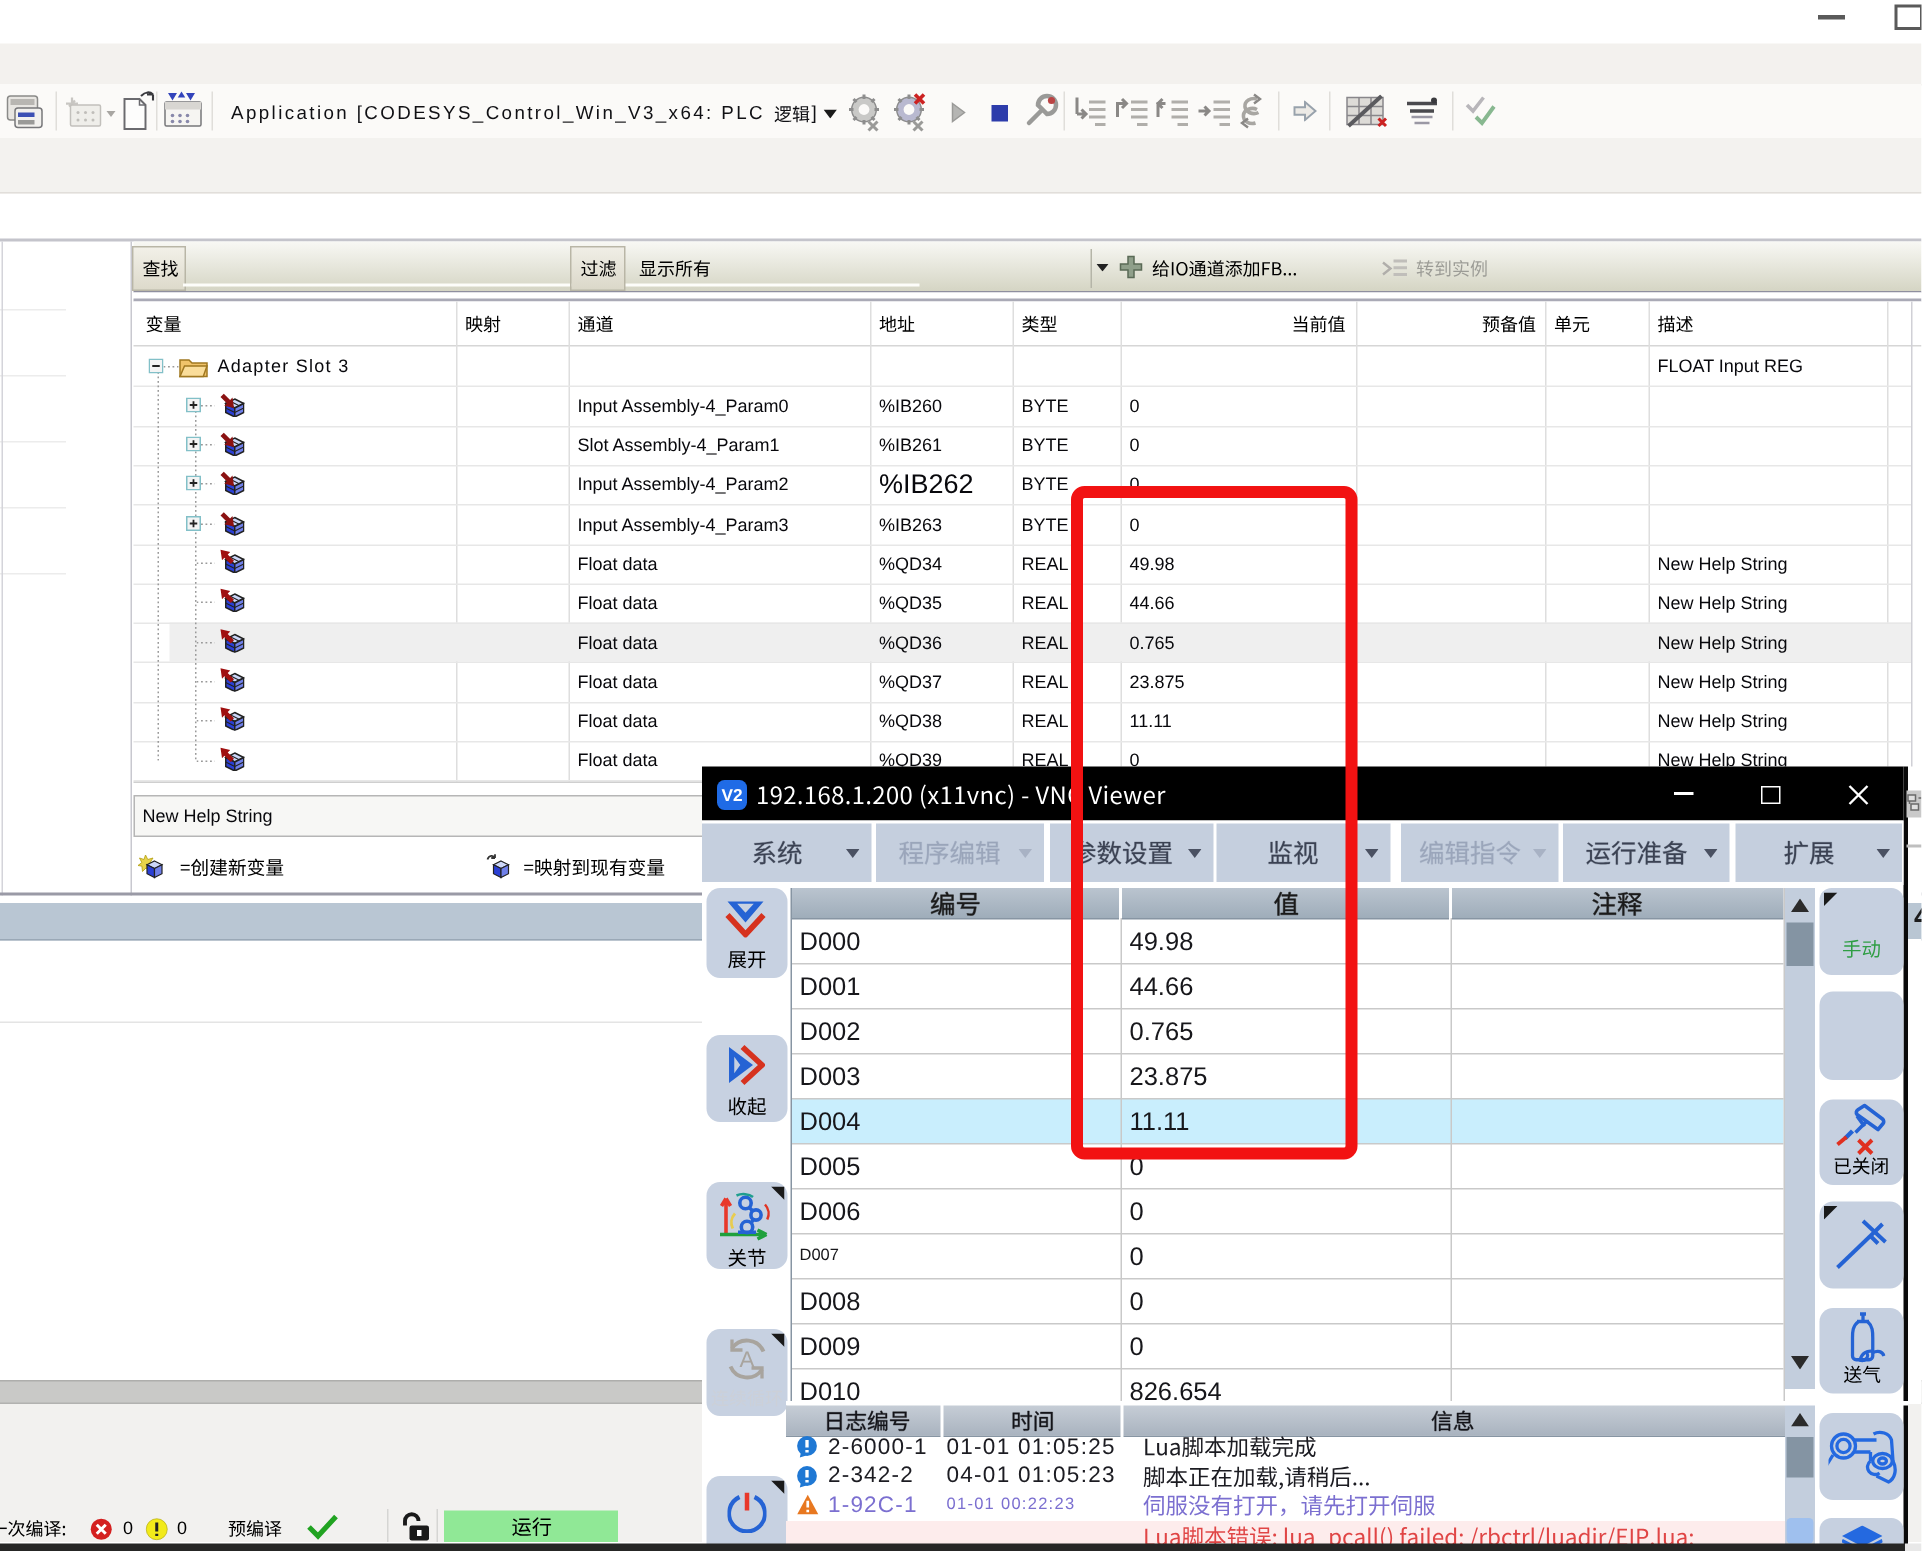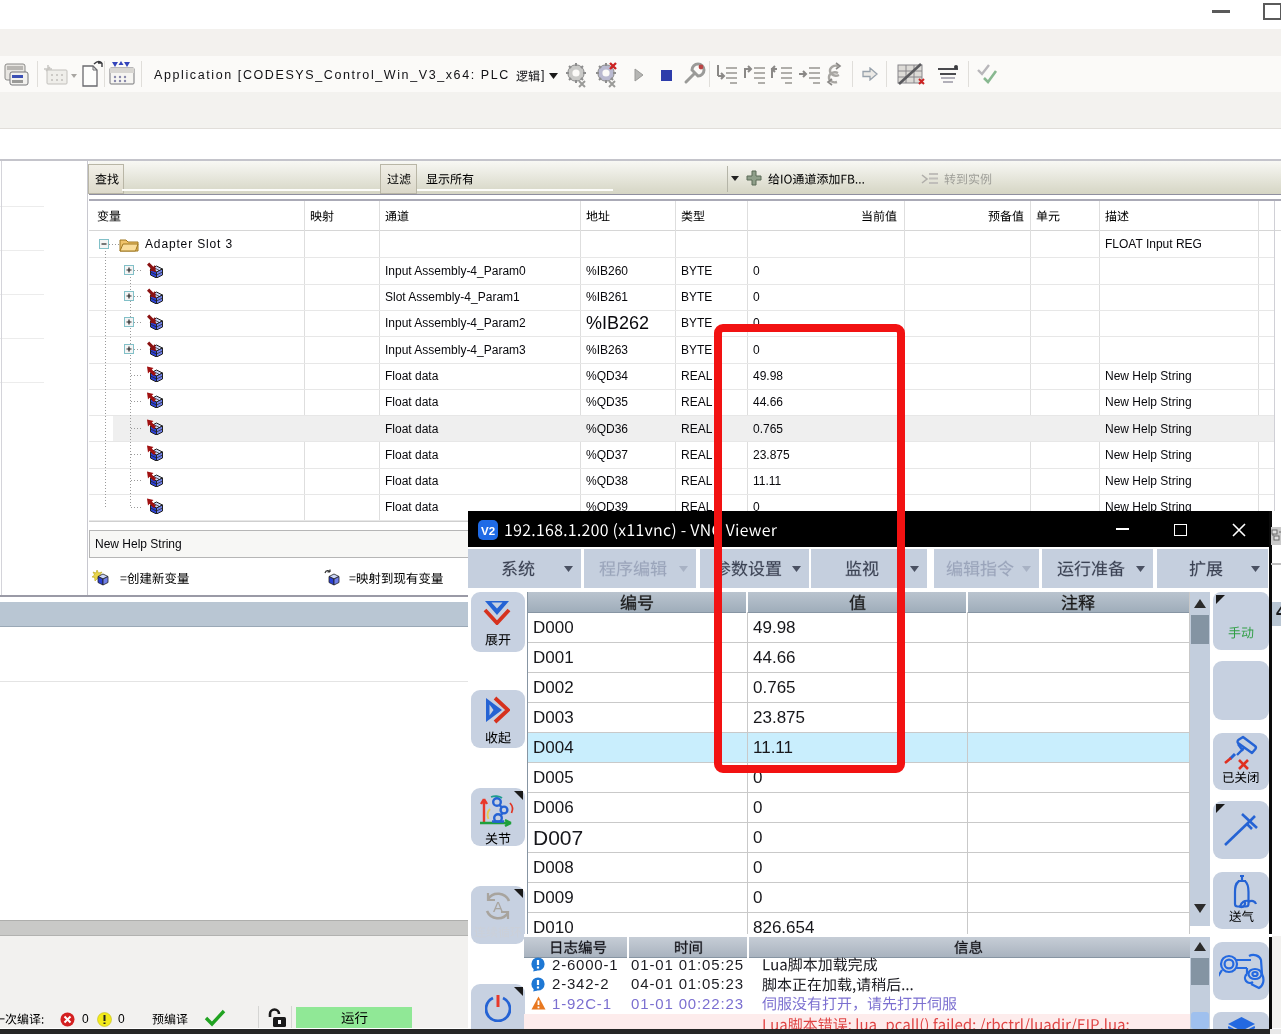"D007" div.a { font-size: 21px -> 11px }
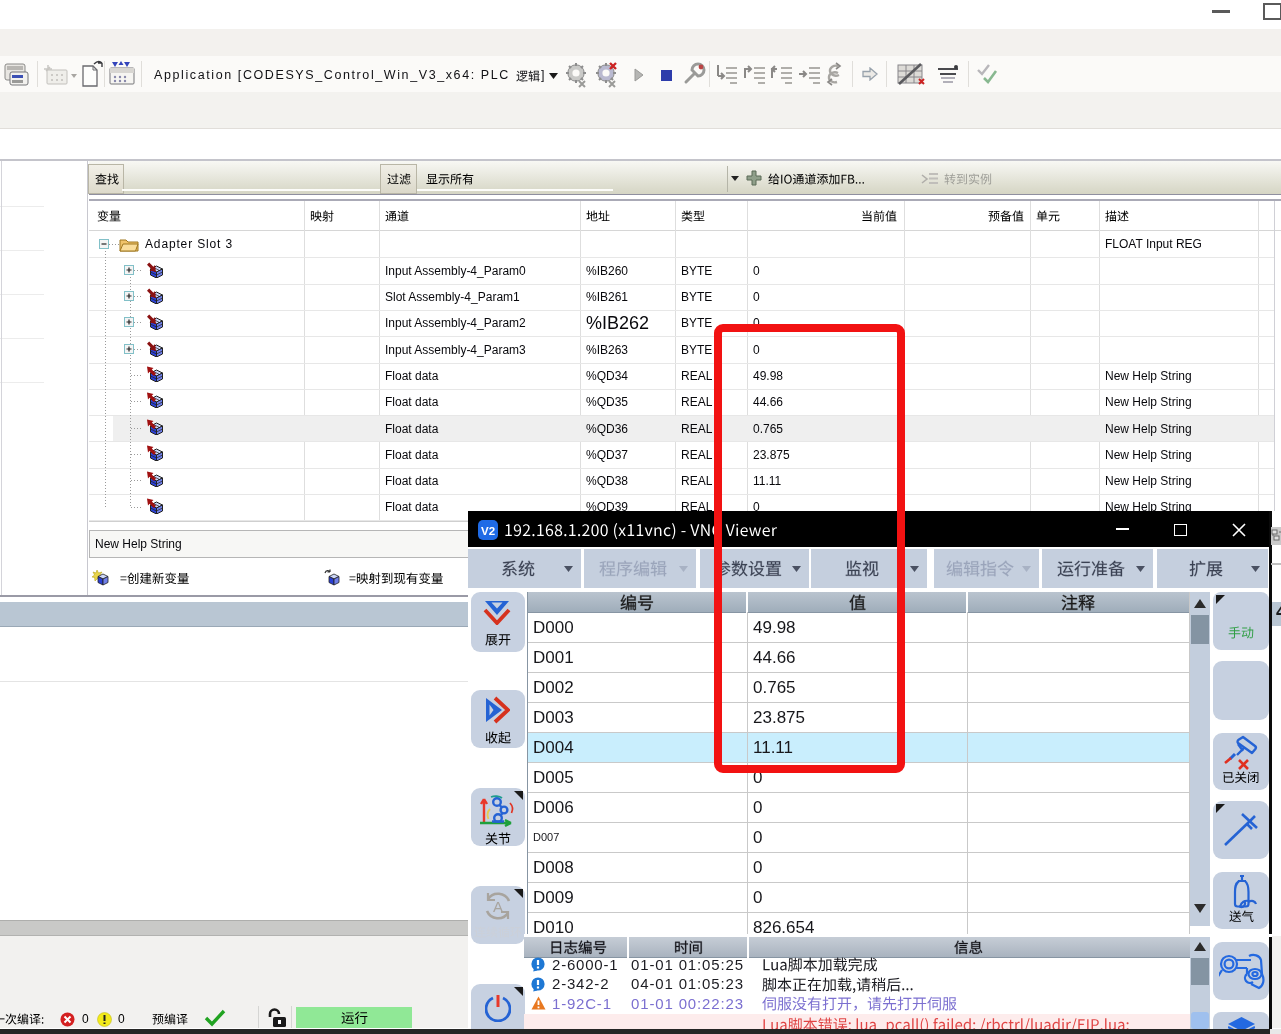"01-01 00:22:23" div.a { font-size: 15px -> 11px }
